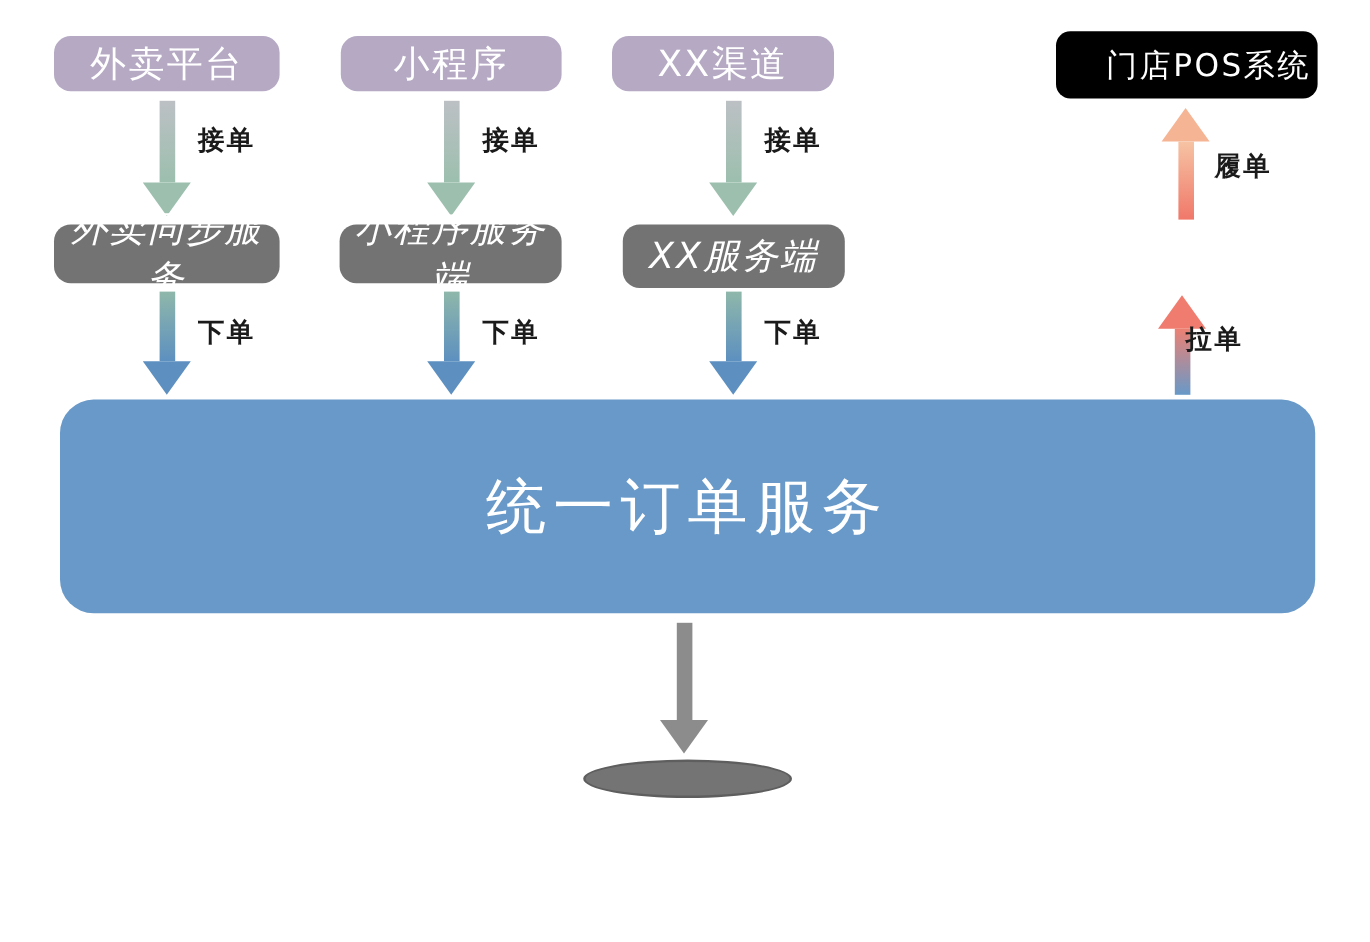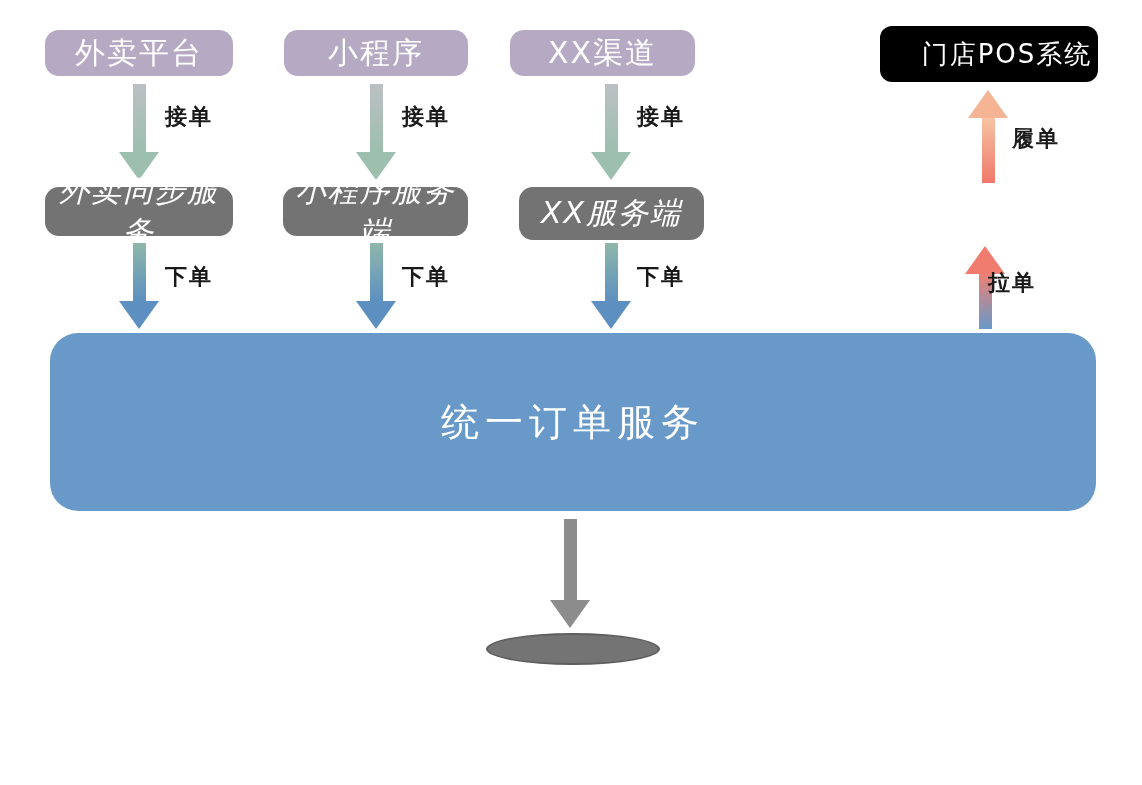"统一订单服务" .order-service { font-size: 38px -> 50px }
